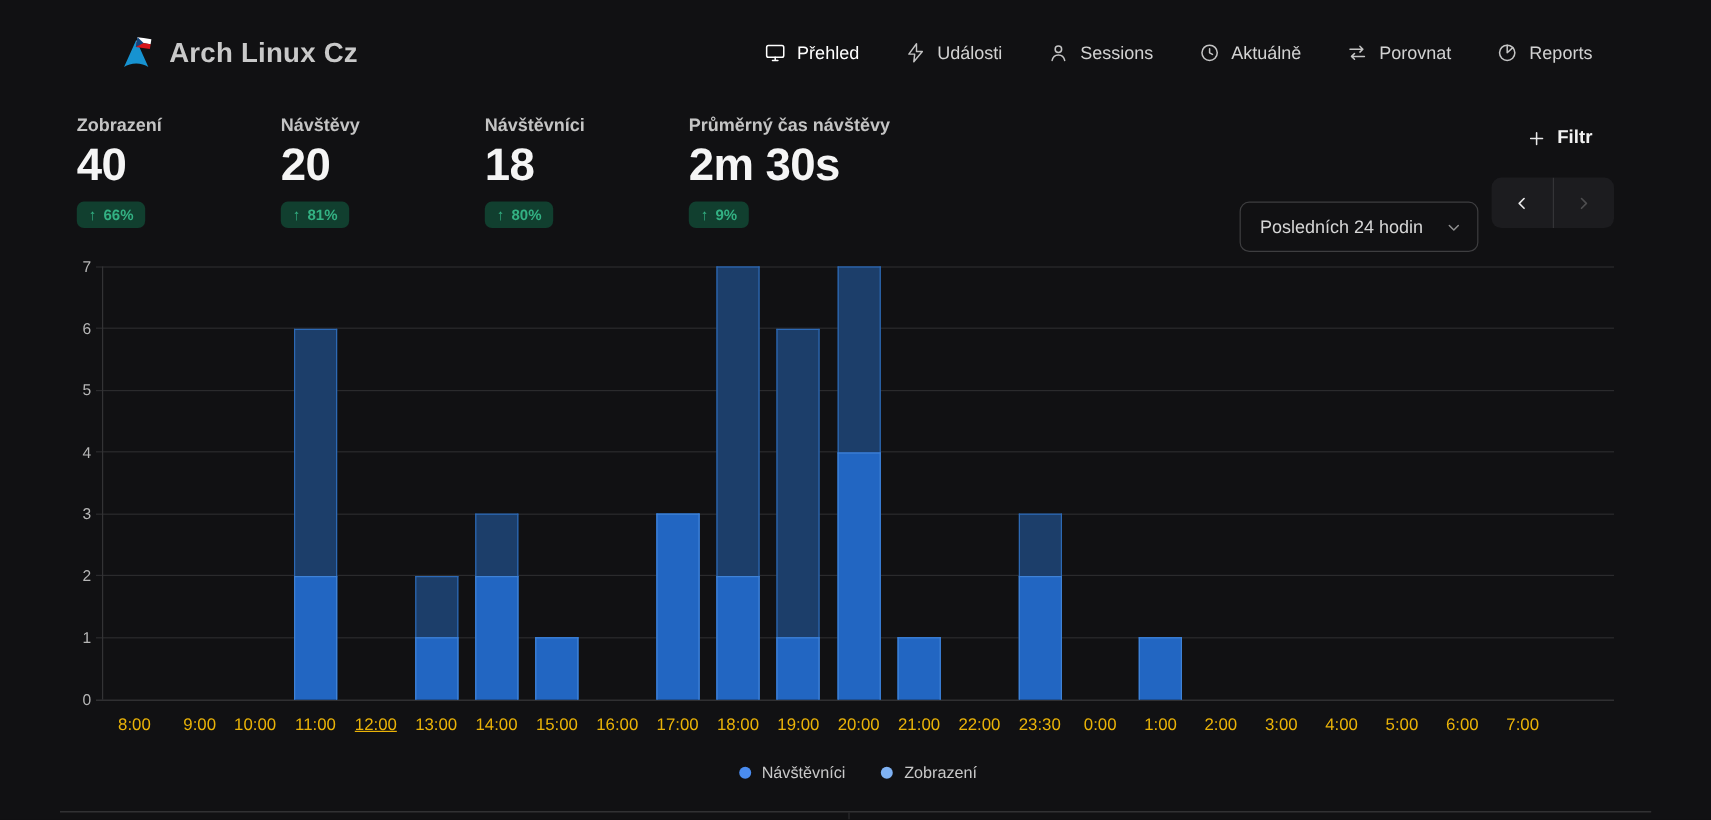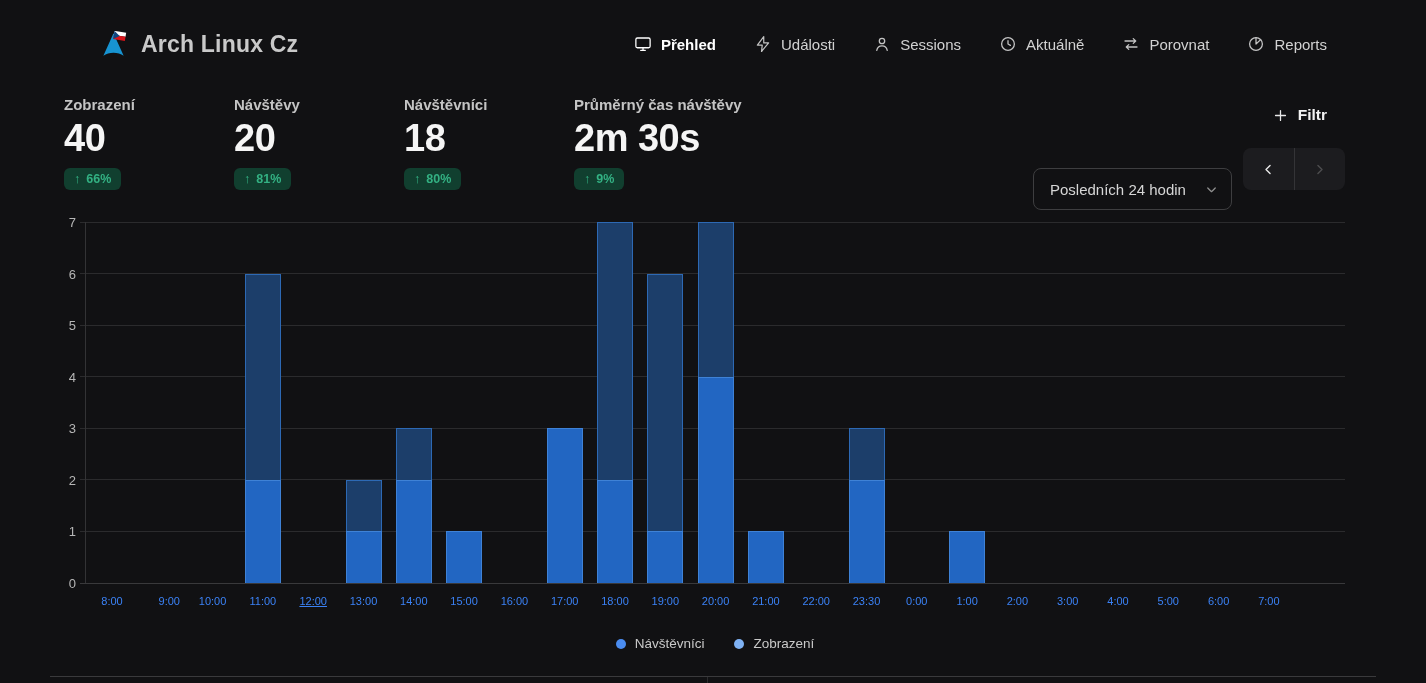"Přehled" .nav-item.active { font-weight: 700 -> 400 }
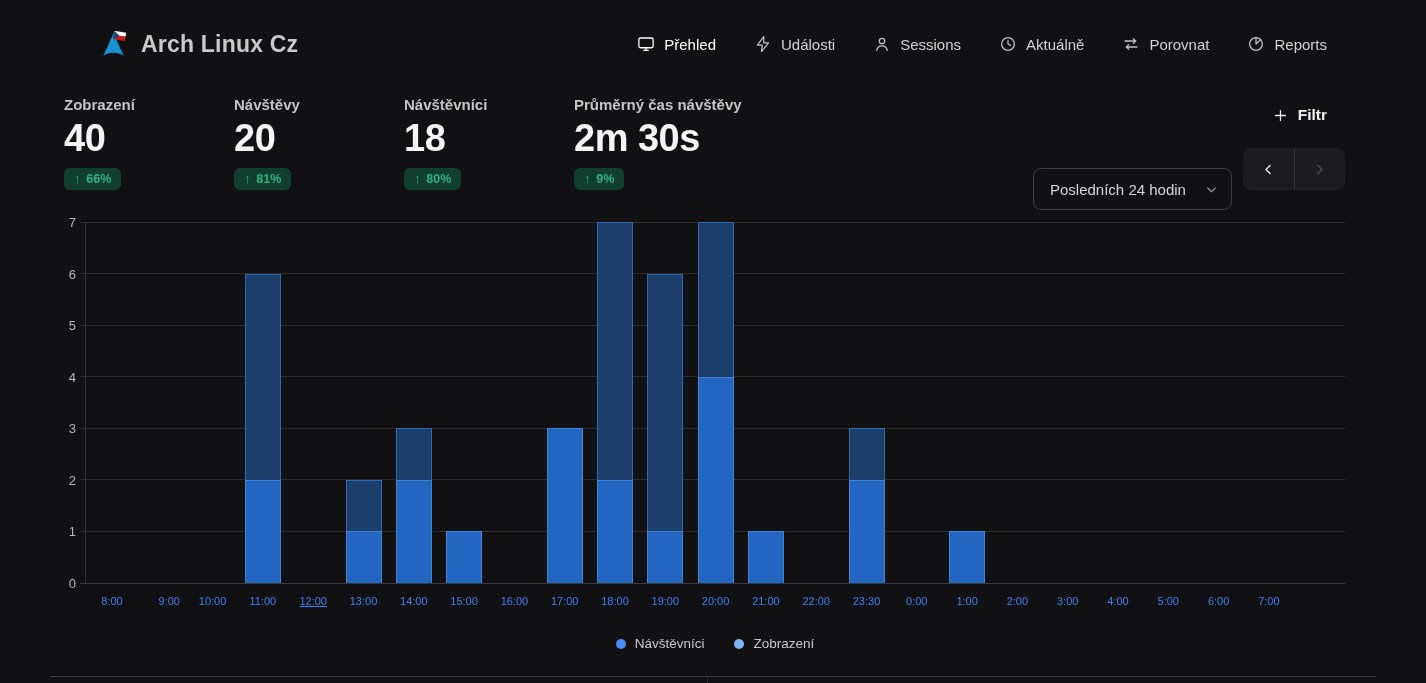"8:00" .xlabel { color: #3b82f6 -> #eab308; font-size: 11px -> 14px }
